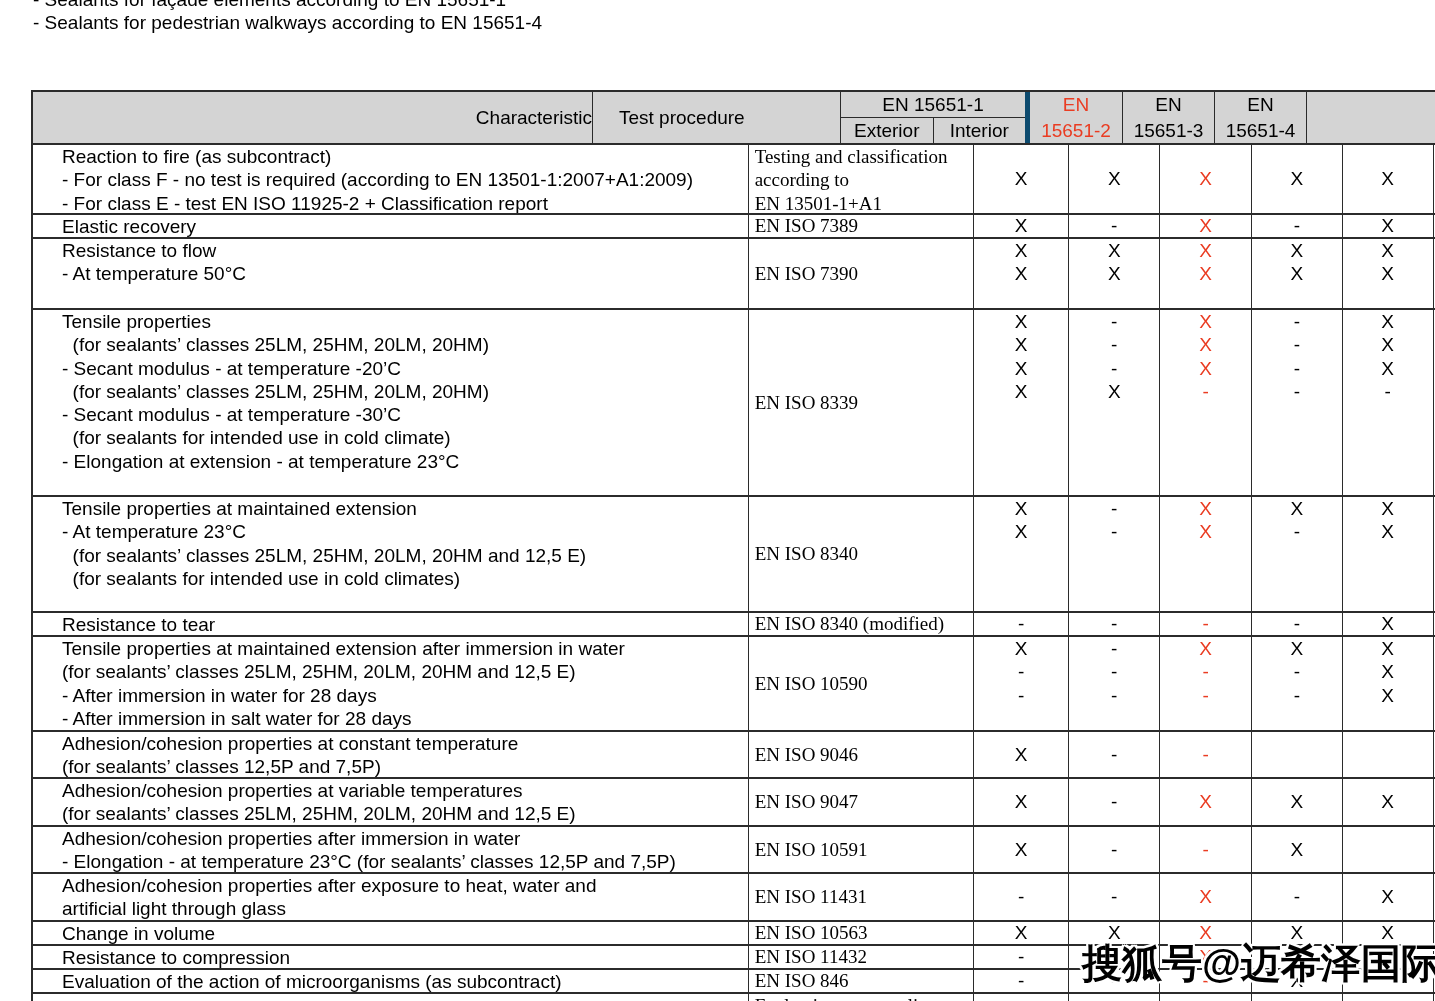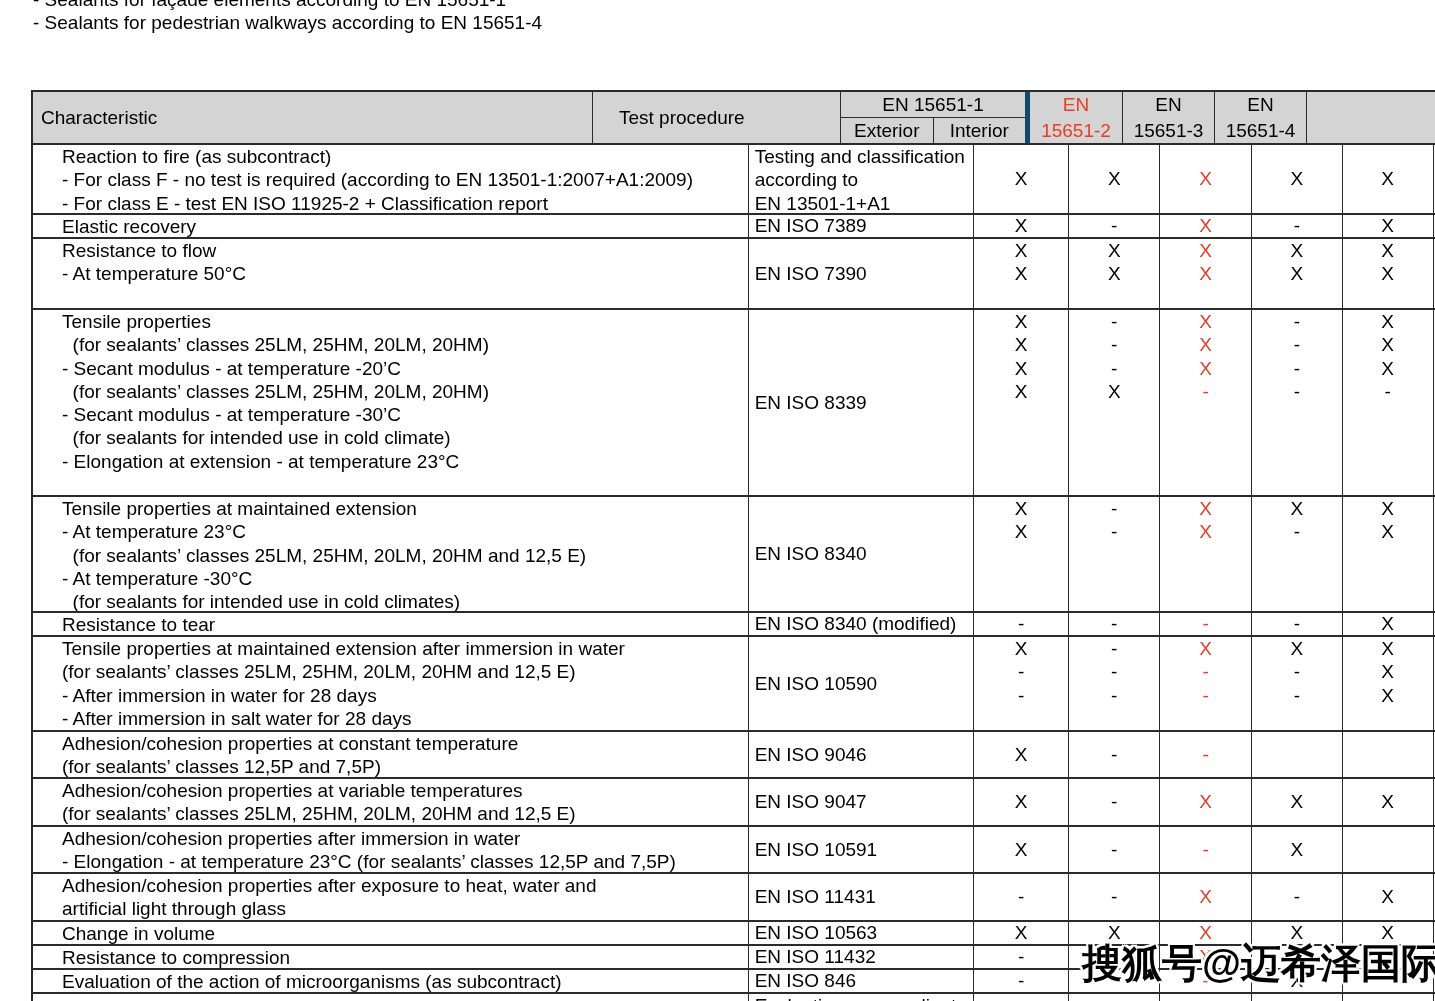"Characteristic" .h-char { align-items: none -> flex-end }
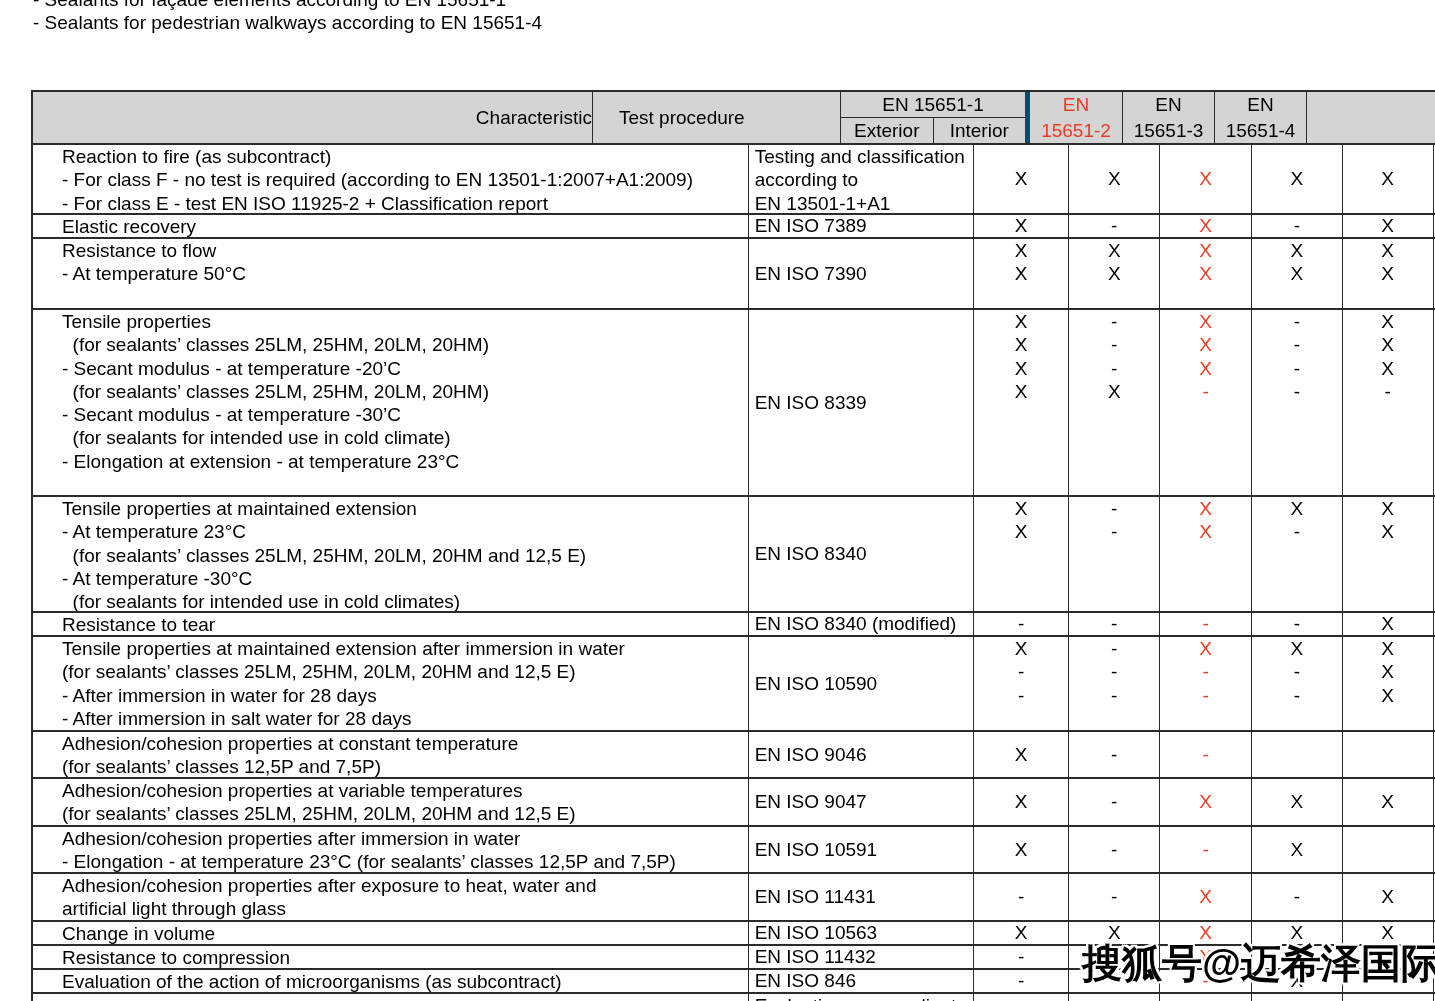"Testing and classification" .c-test { font-family: none -> Liberation Serif, serif }
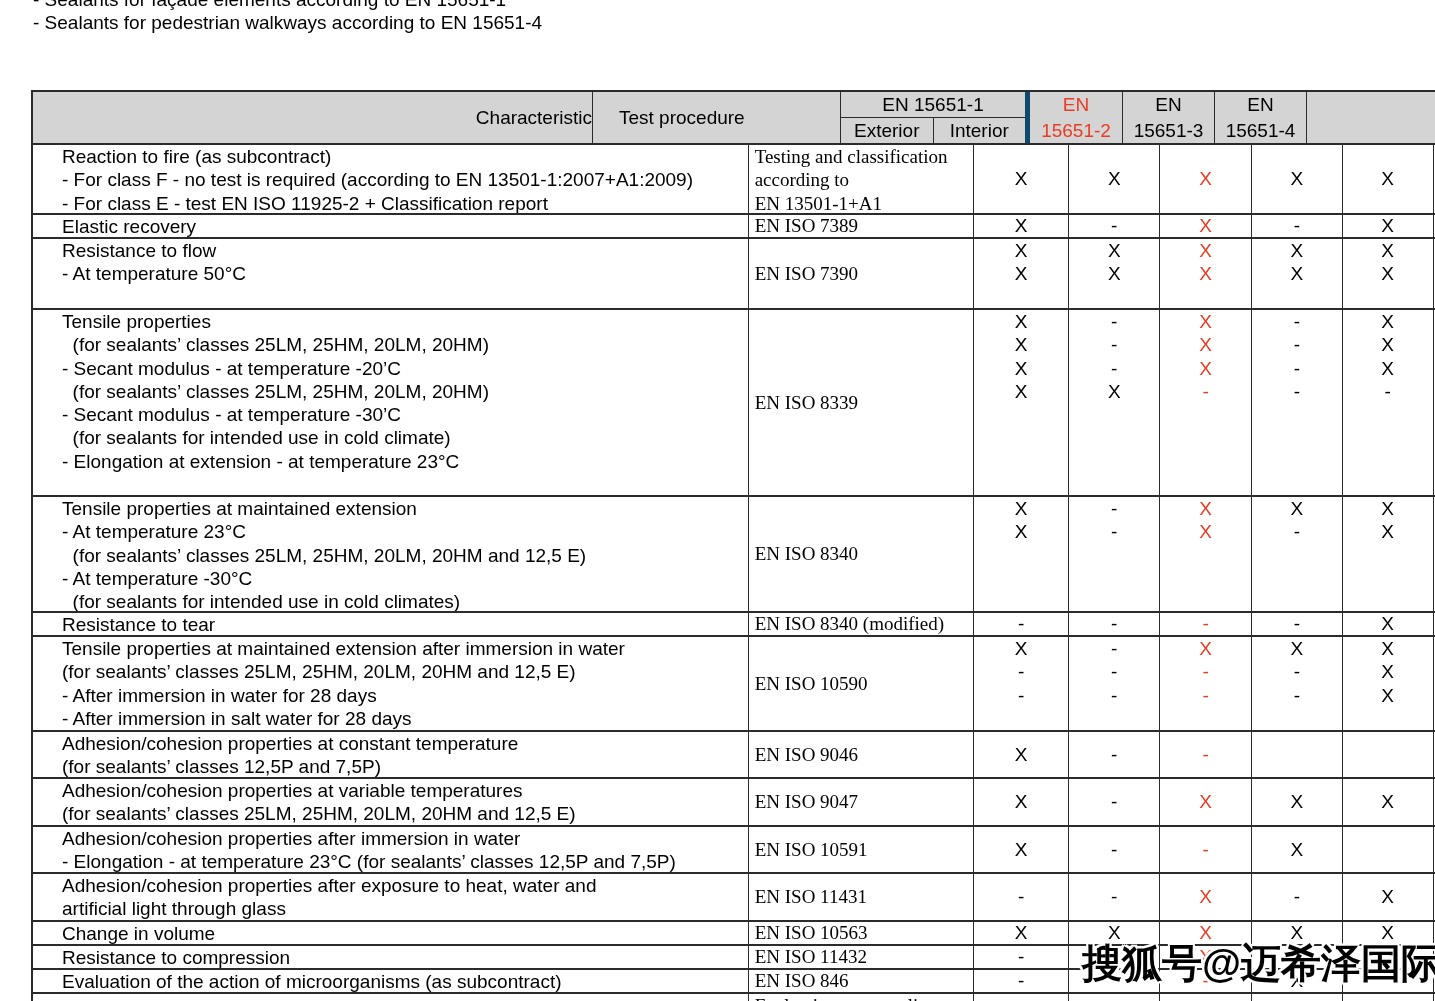"- At temperature -30°C" div.line { html: <div>- At temperature -30°C</div> -> none }
